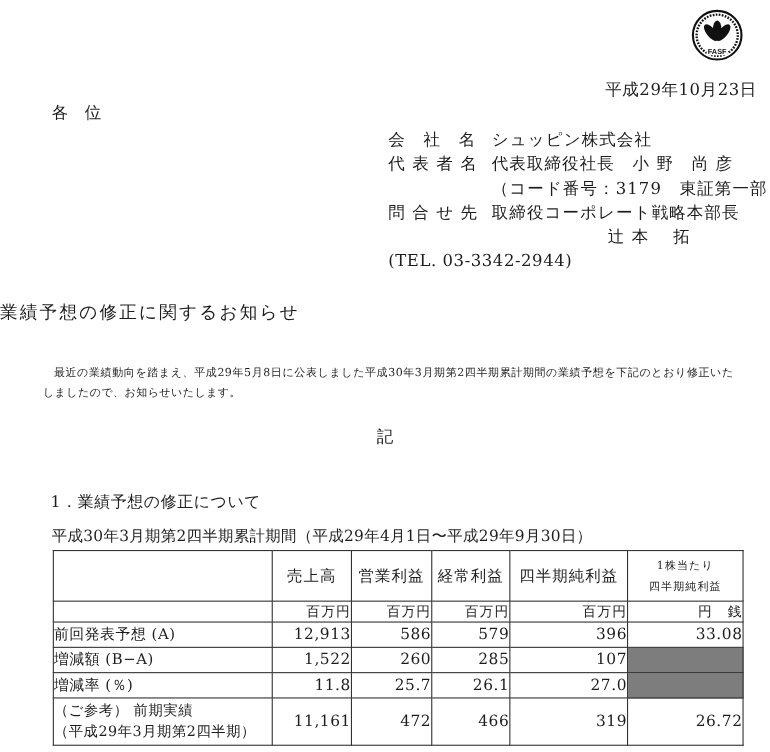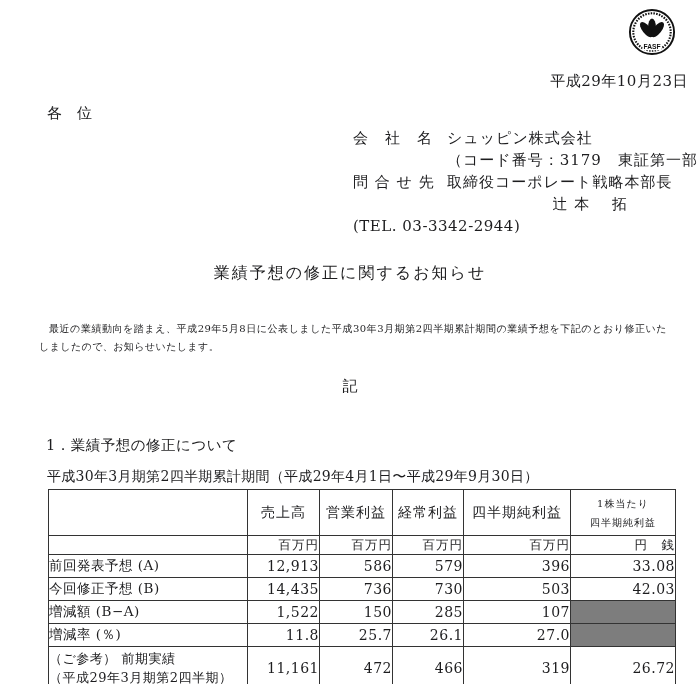"各 位" .addressee { margin-top: 13px -> 2px }
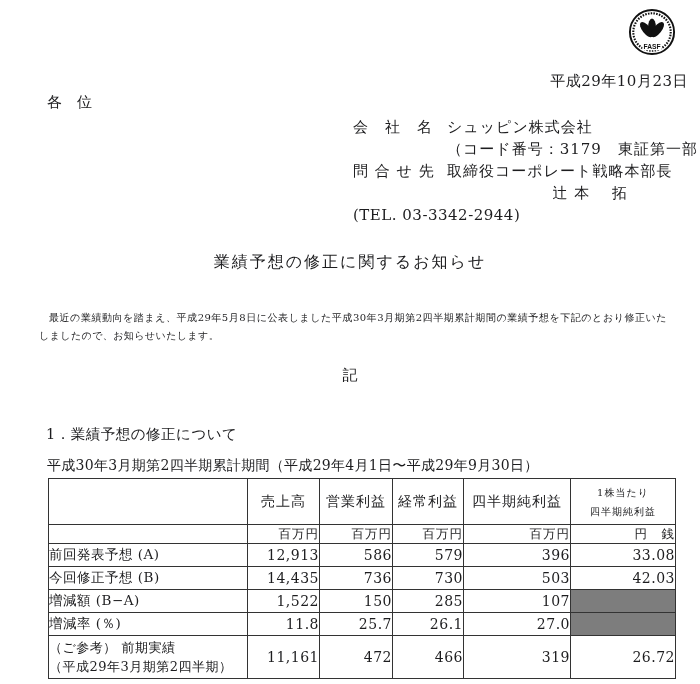"代 表 者 名 代表取締役社長" div.crow { html: none -> <div> <span>代 表 者 名</span><span>代表取締役社長 小 野 尚 彦</span> </div> }
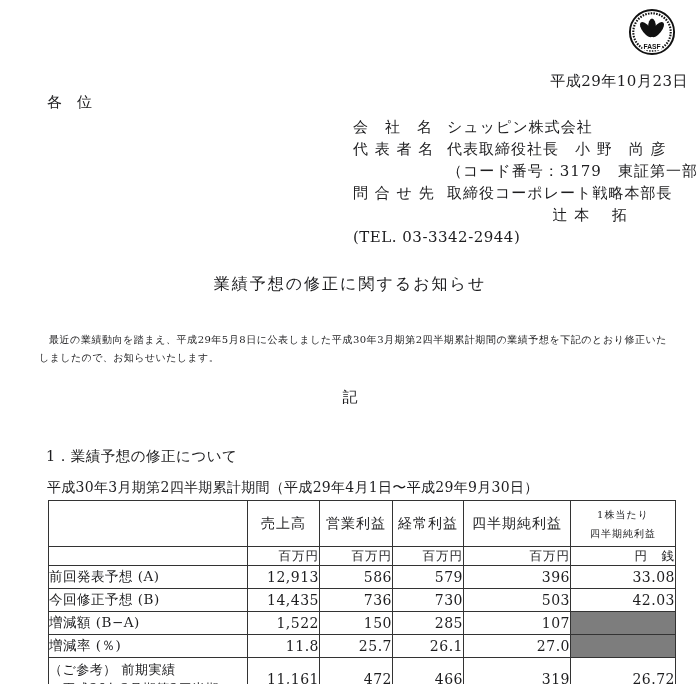"業績予想の修正に関するお知らせ" .doc-title { text-align: center -> left }
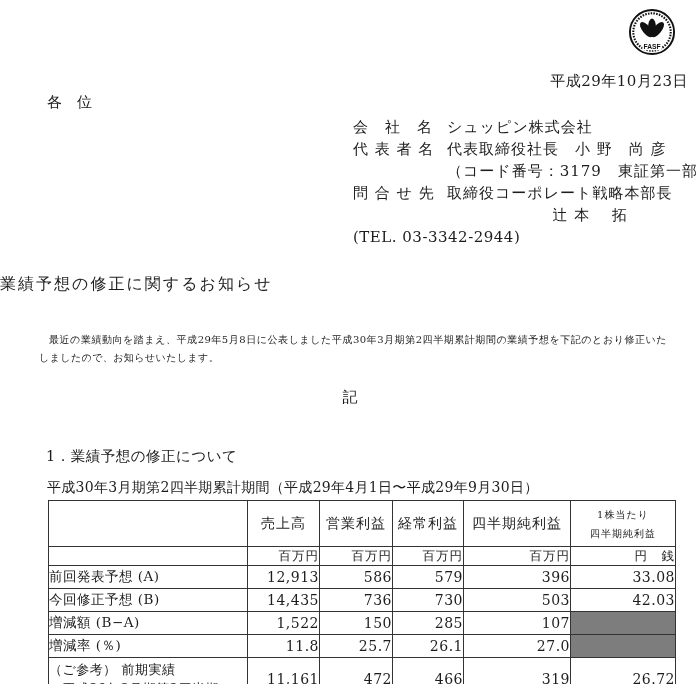"今回修正予想 (B)" tr { html: <tr> <td>今回修正予想 (B)</td> <td>14,435</td> <td>736</td> <td>730</td> <td>503</td> <td>42.03</td> </tr> -> none }
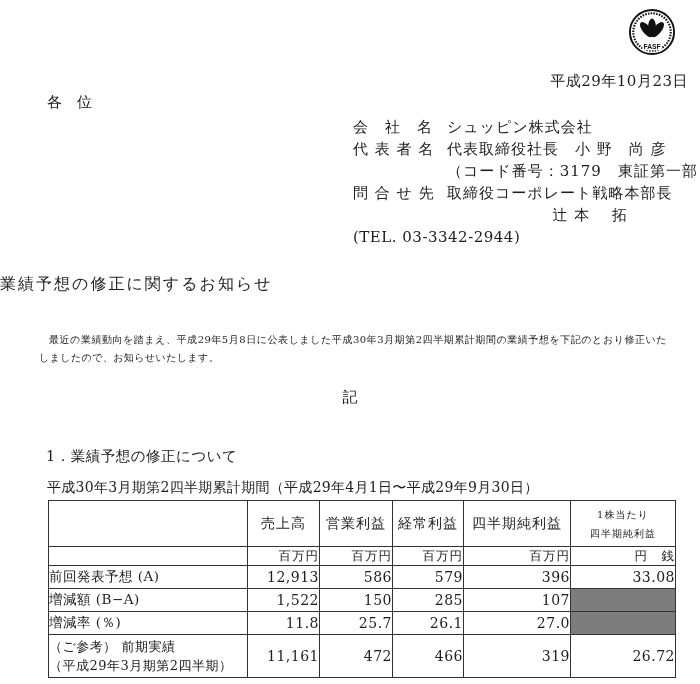"150" td.value-cell { text: 150 -> 260 }
